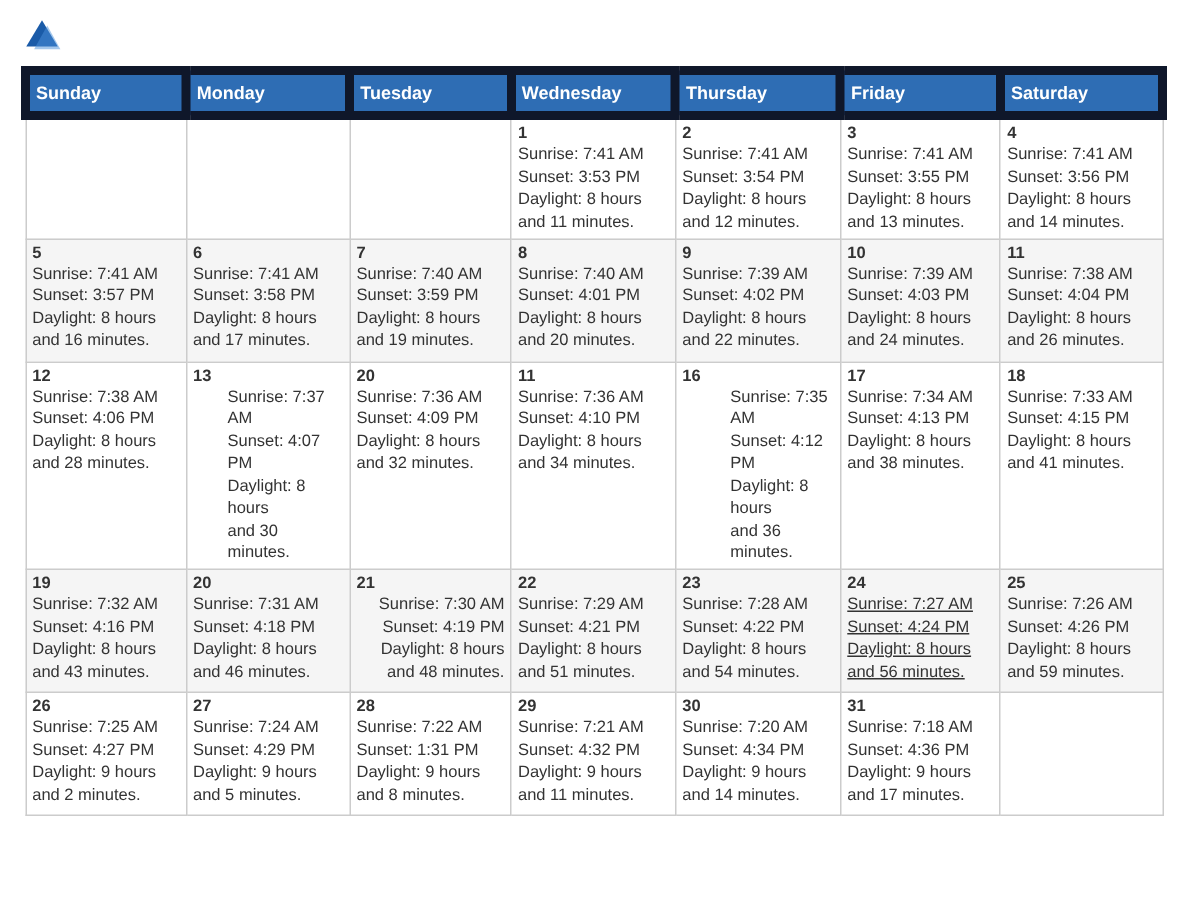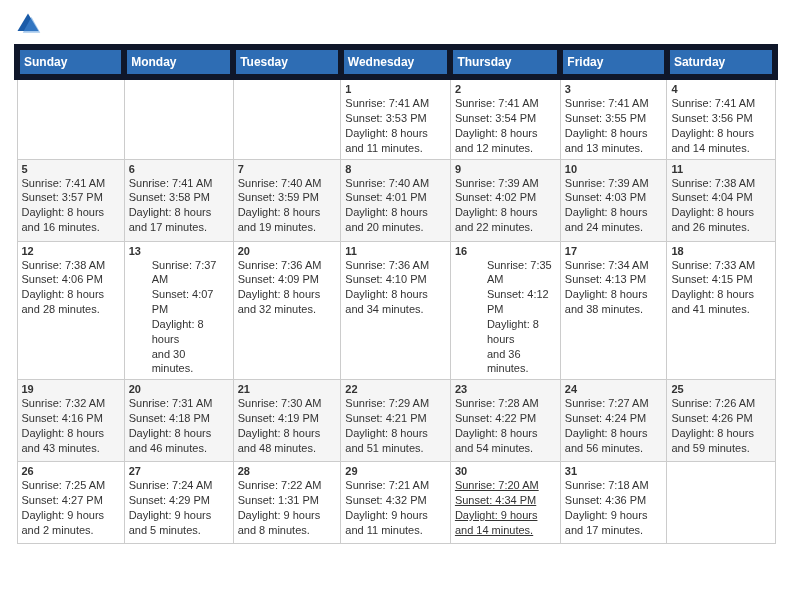"Sunrise: 7:30 AM" div.day-info { text-align: none -> right }
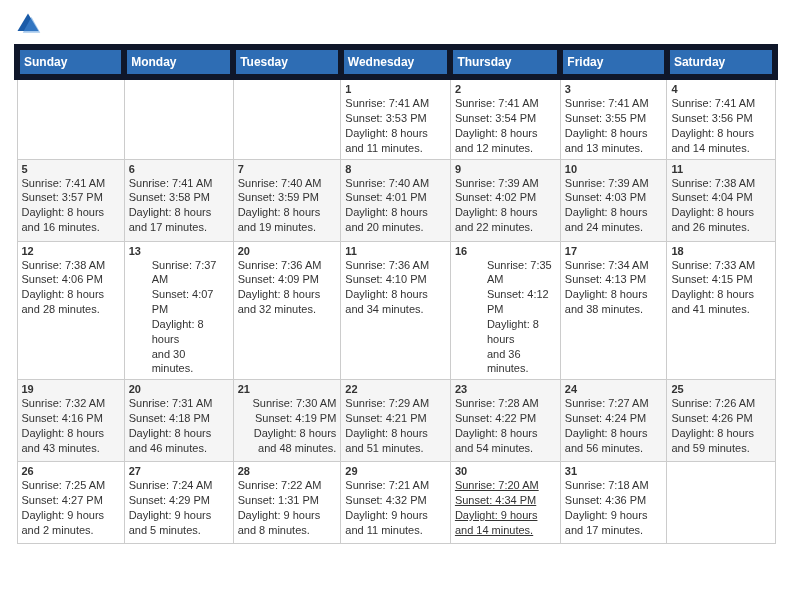"Sunrise: 7:27 AM" div.day-info { text-decoration: none -> underline }
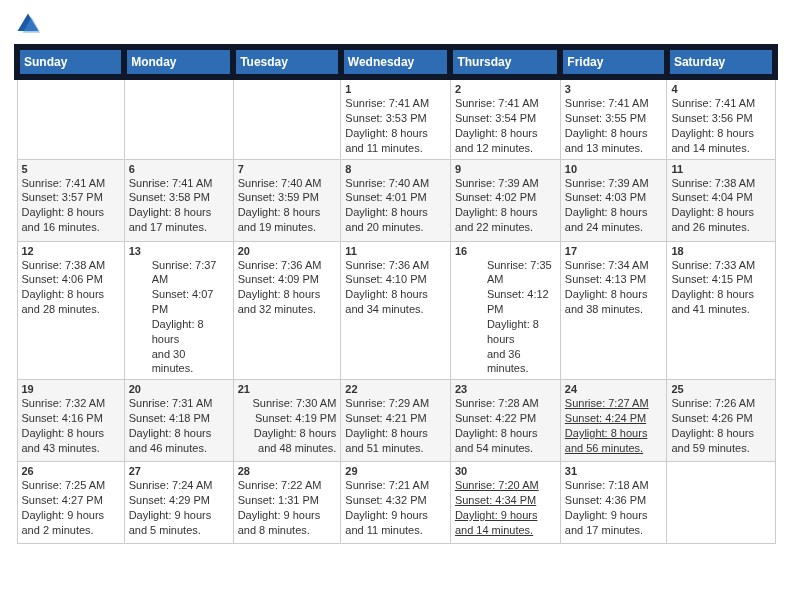"Sunrise: 7:20 AM" div.day-info { text-decoration: underline -> none }
